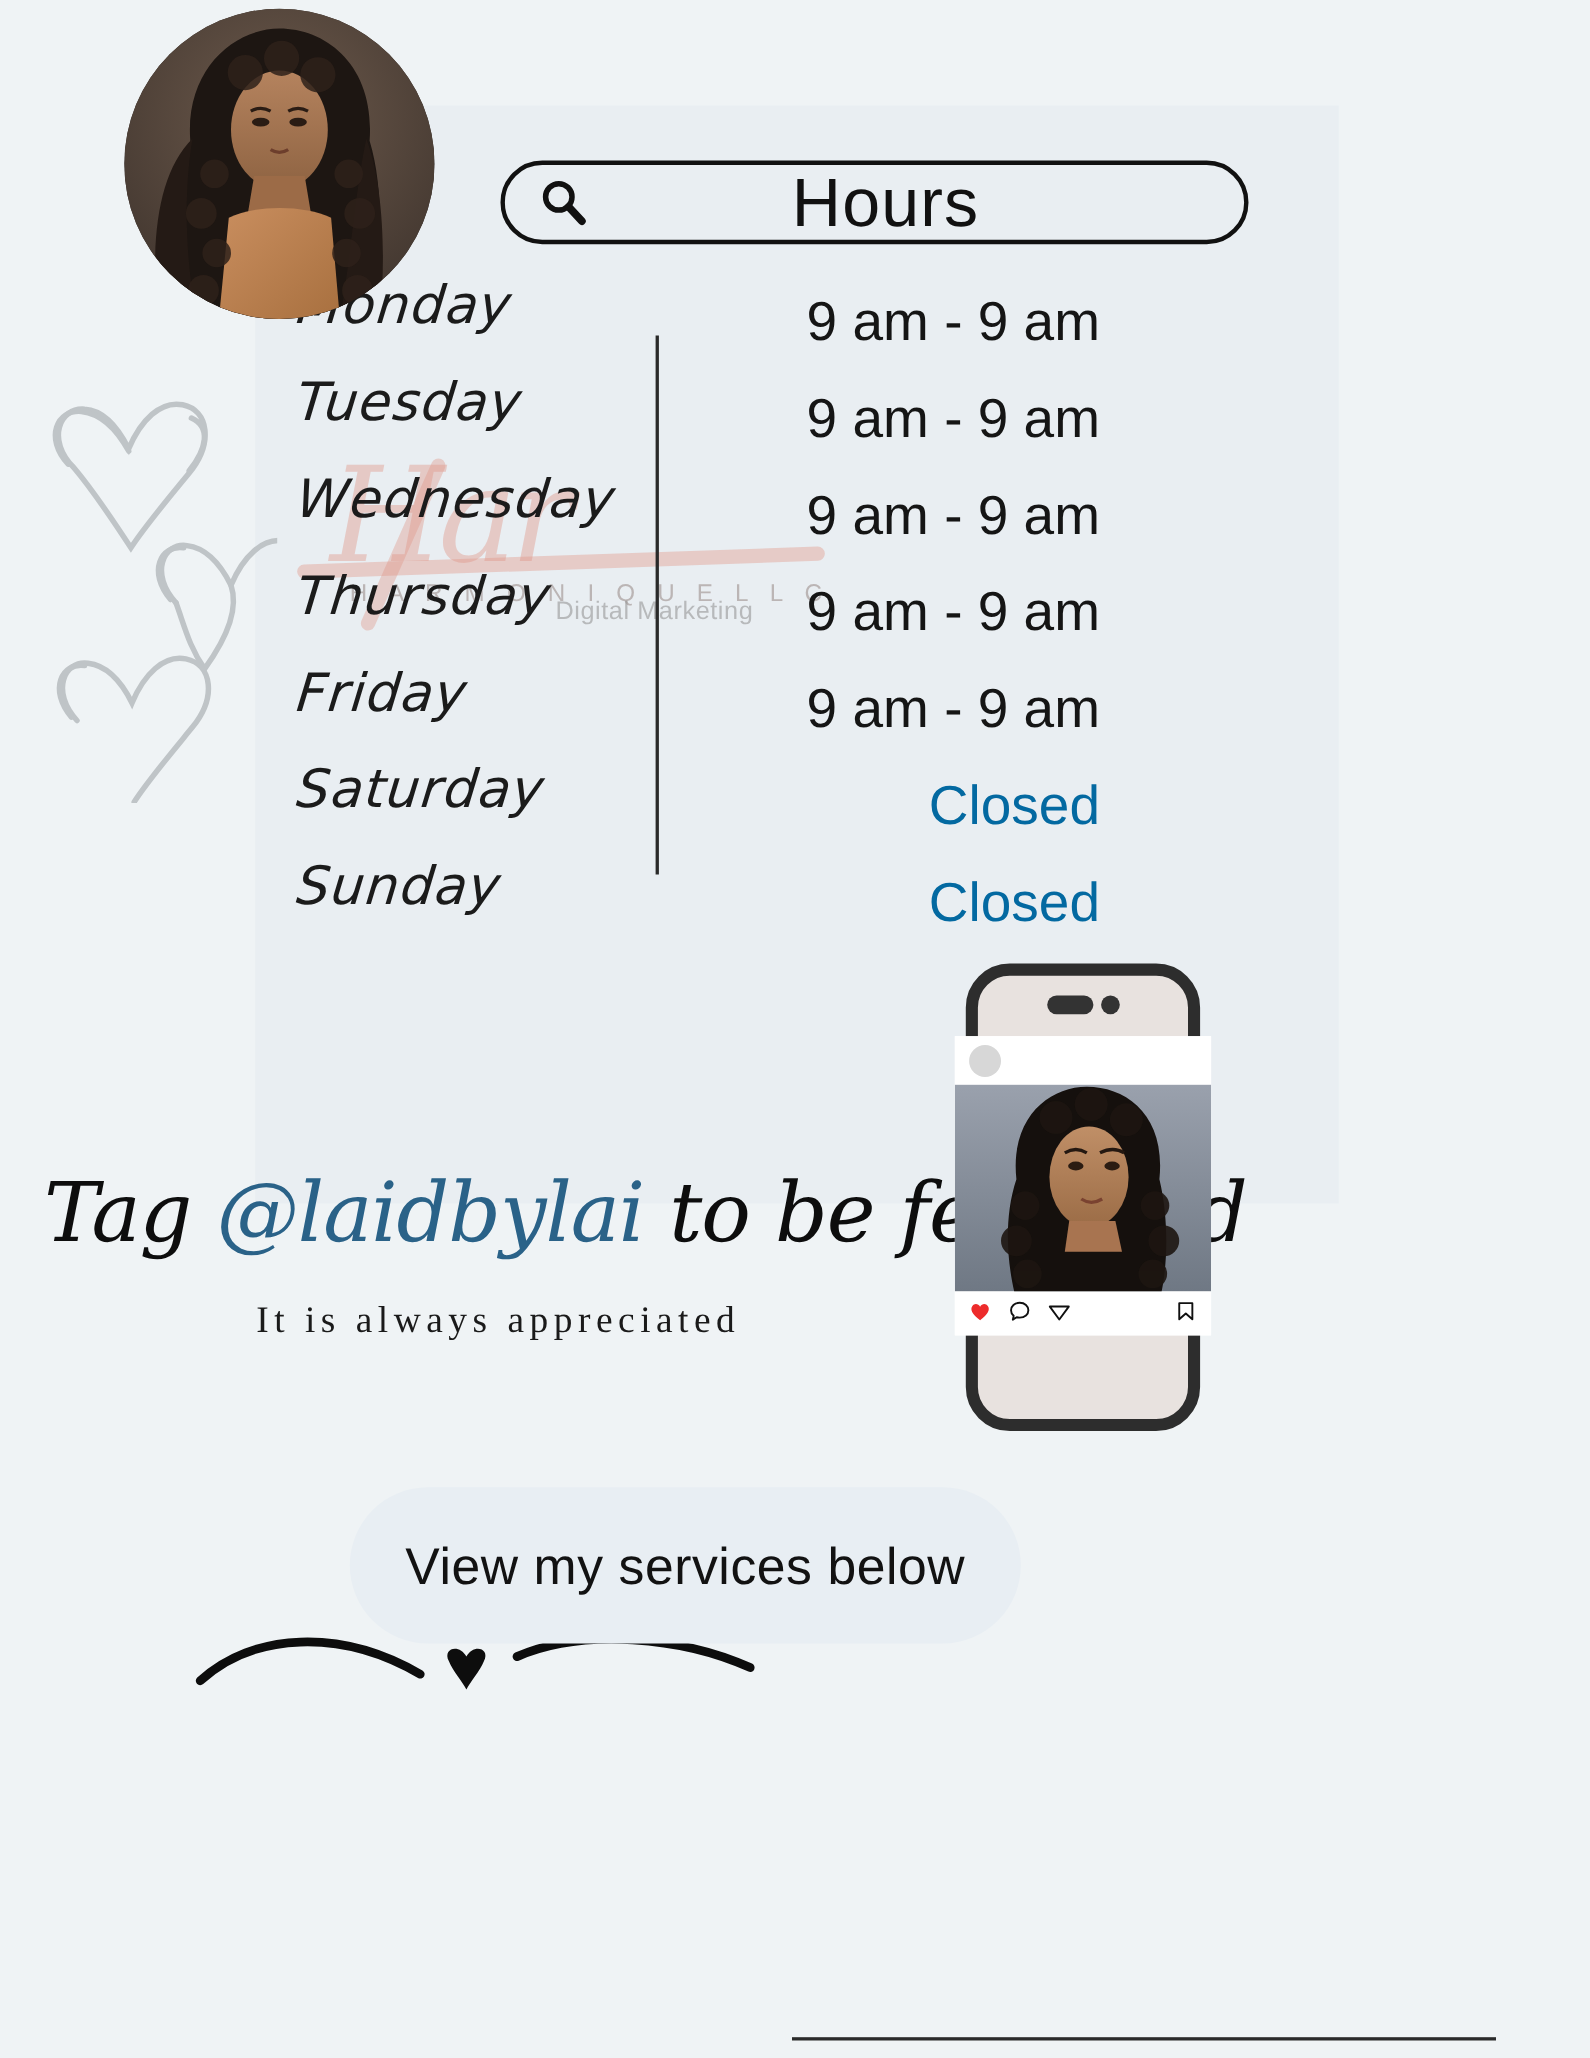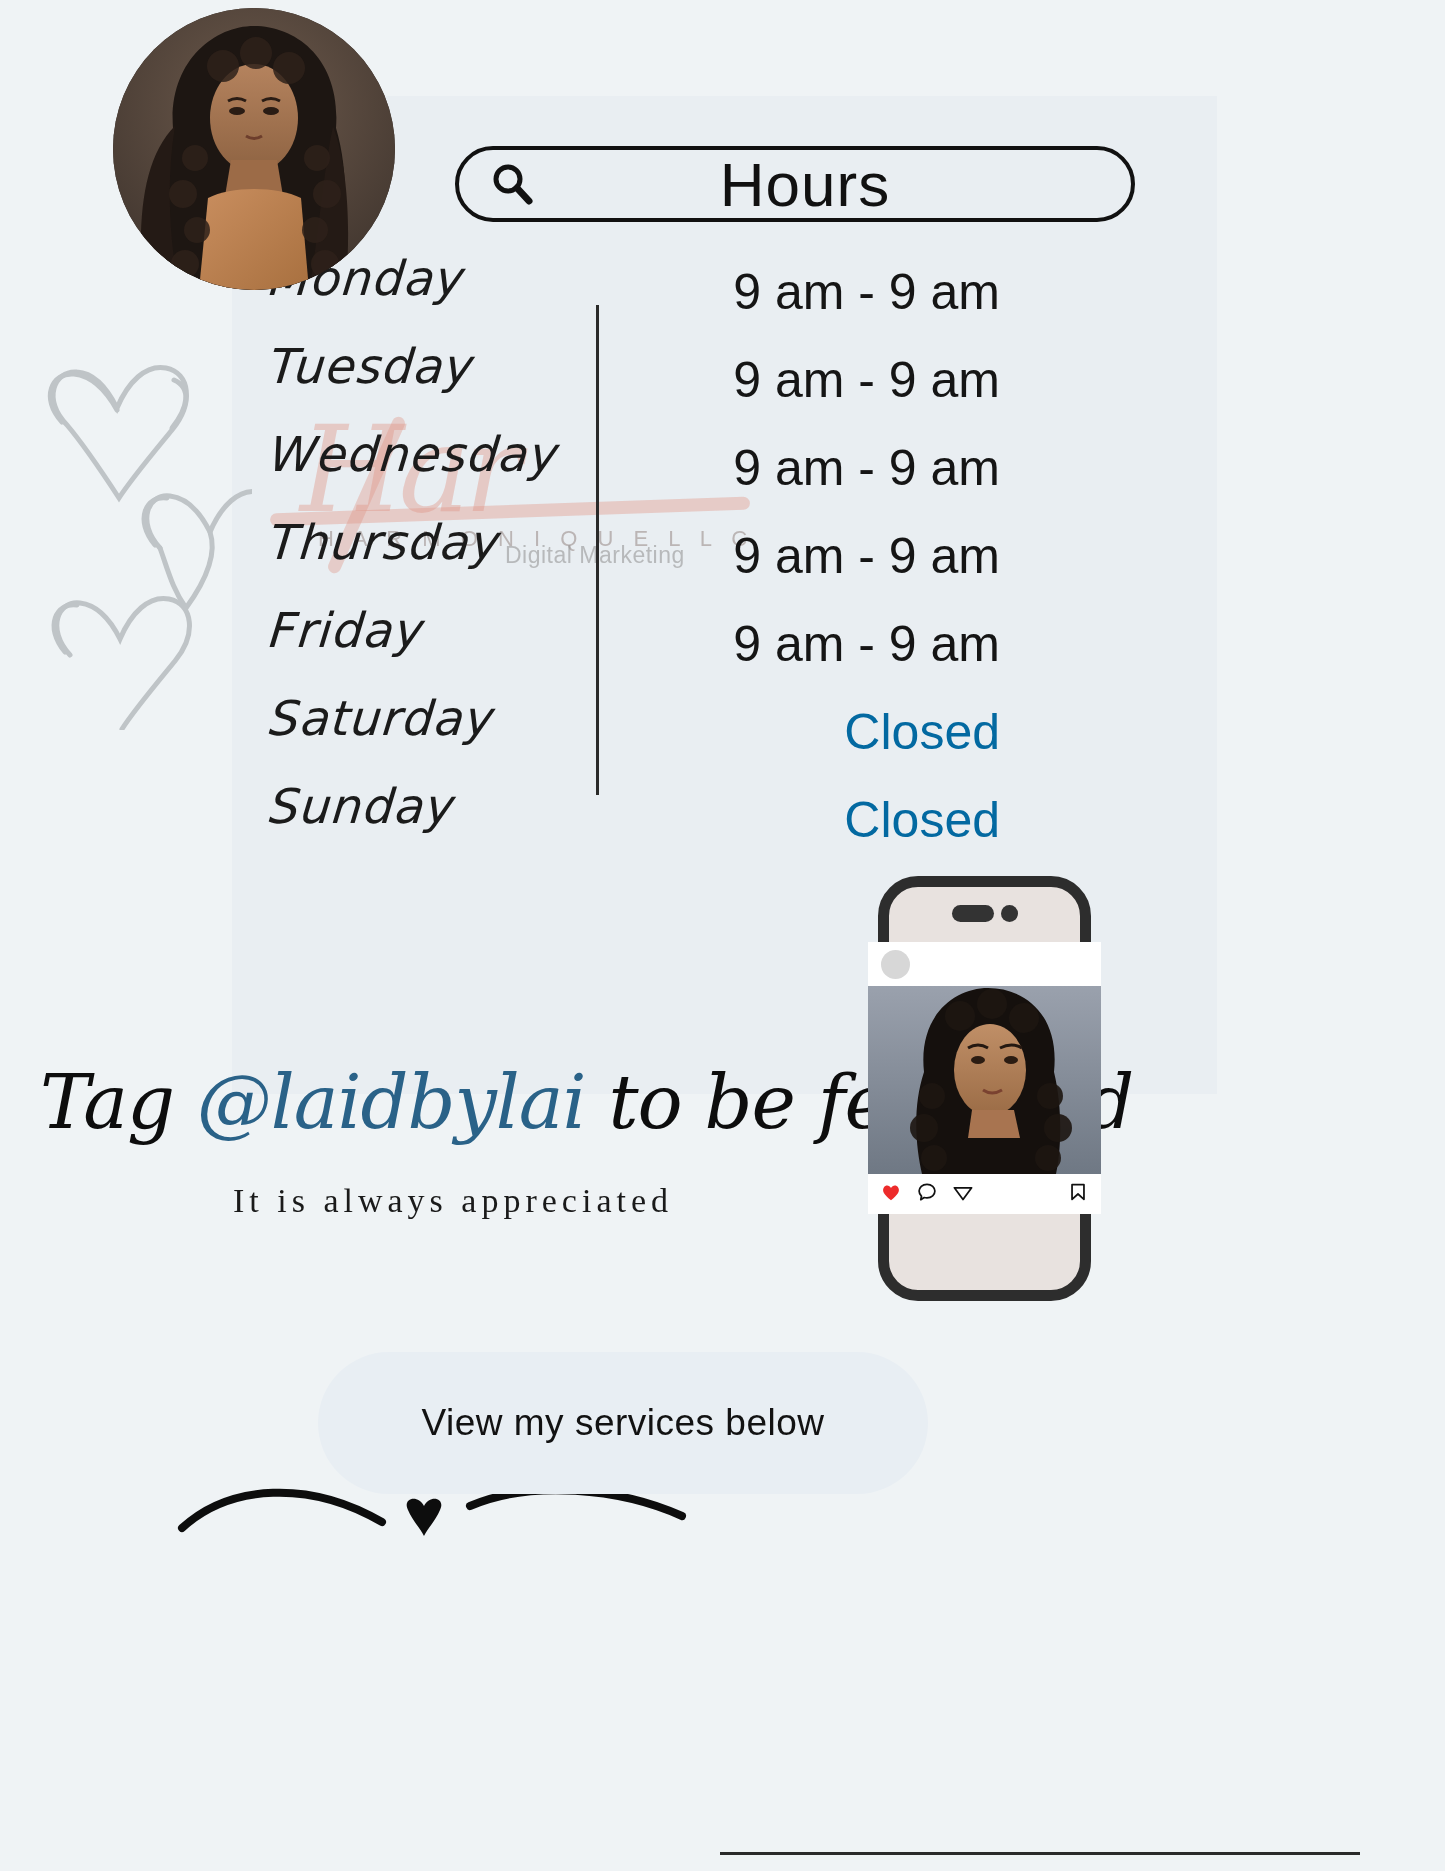"View my services below" .services-label { font-size: 37px -> 47px }
